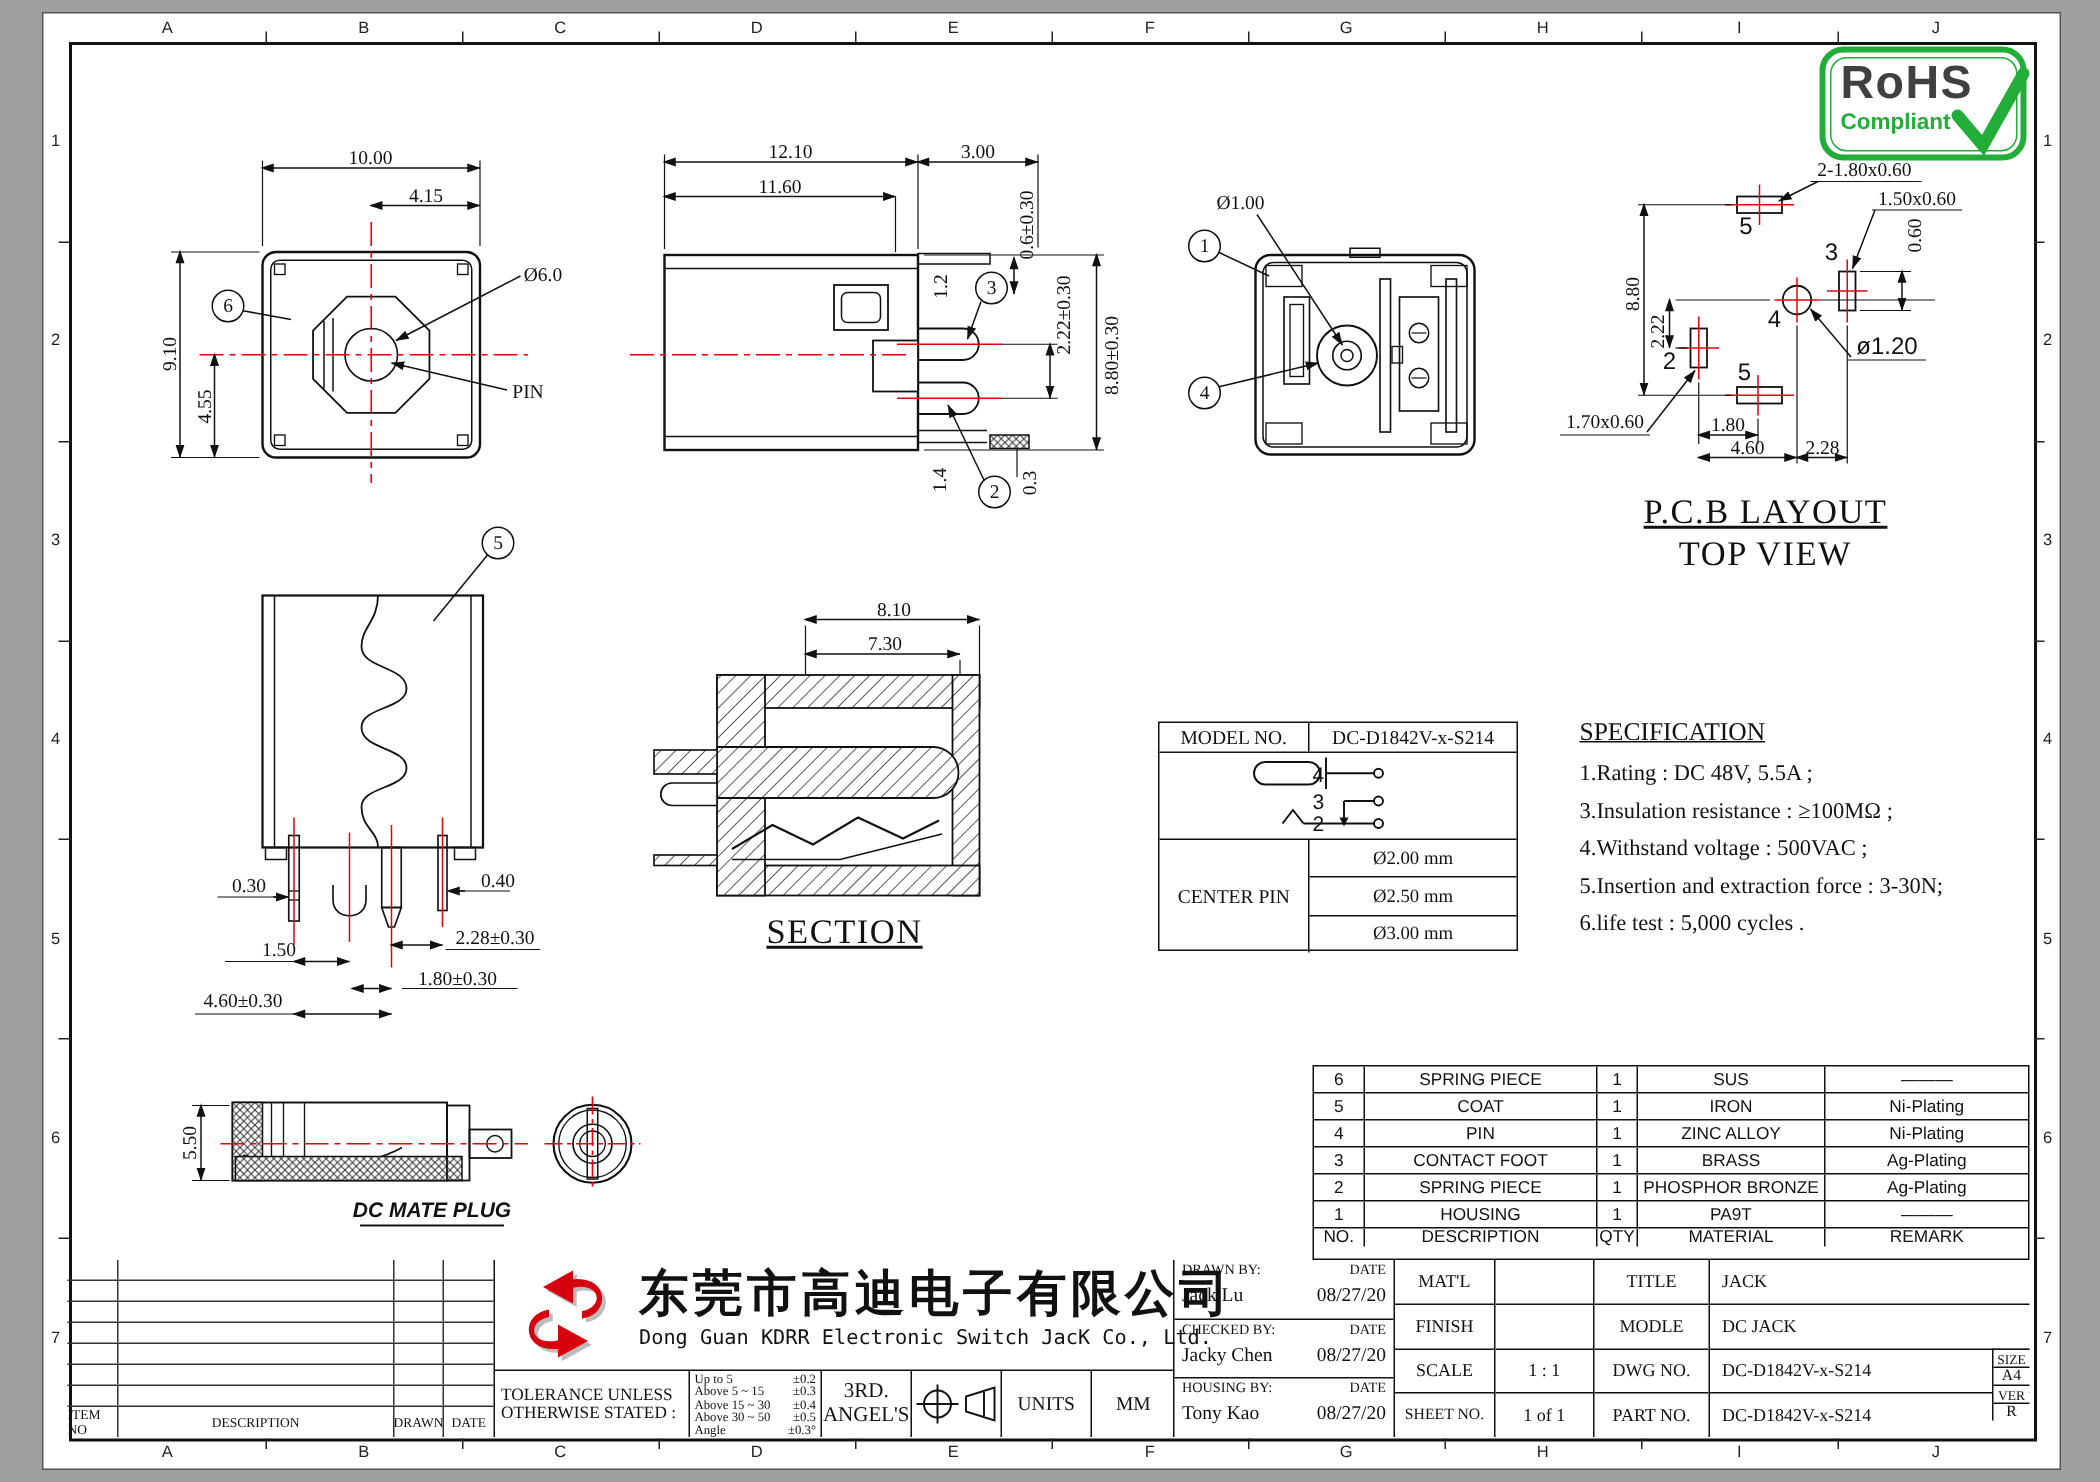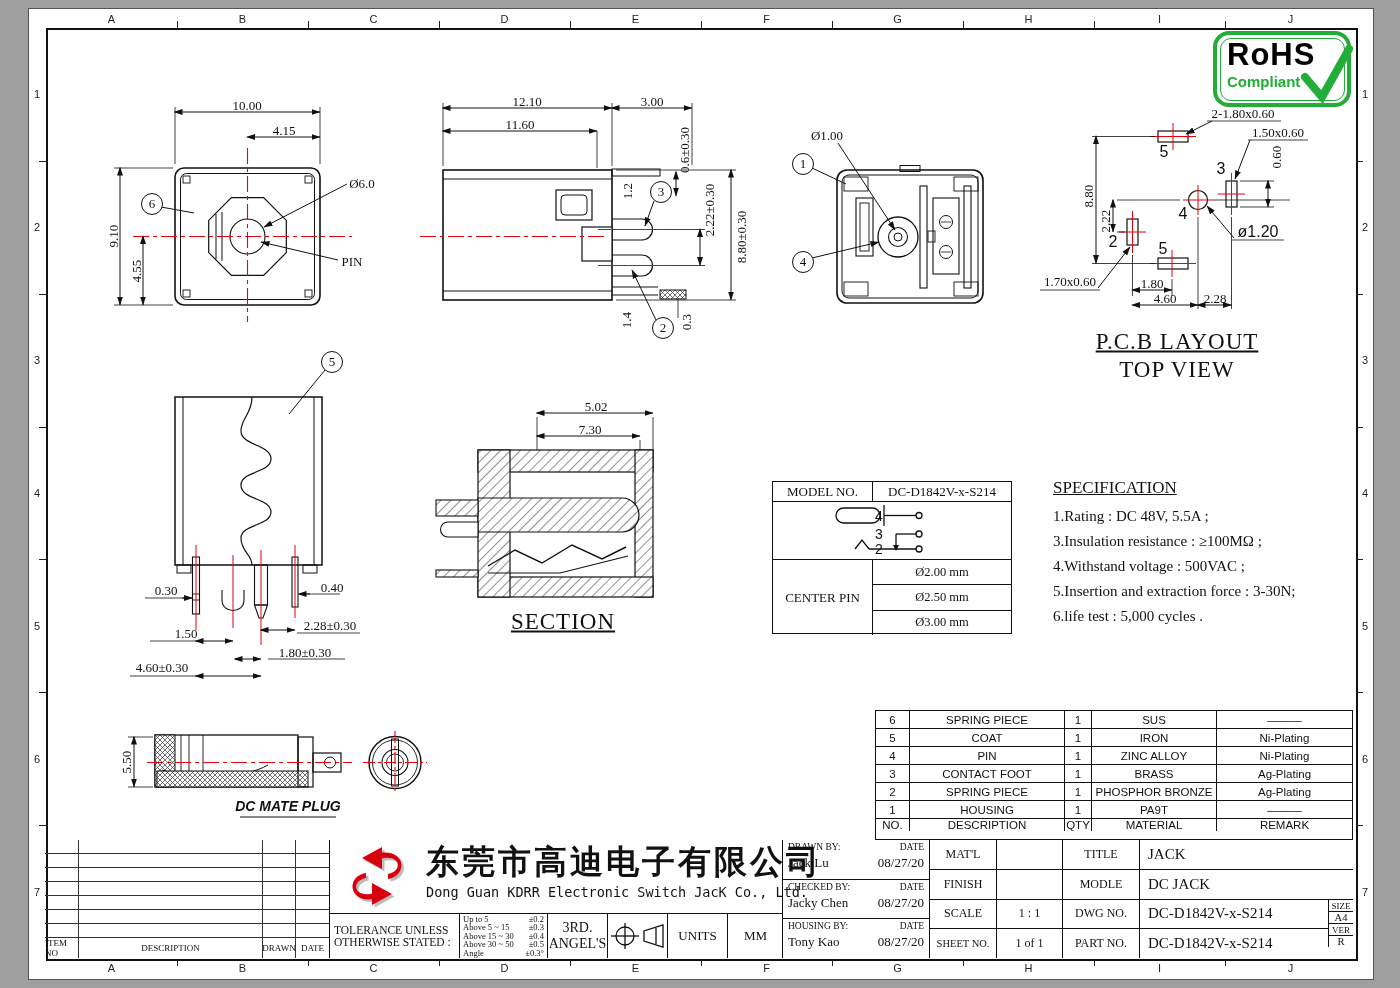"RoHS" #rohs .t1 { color: #000000 -> #404040 }
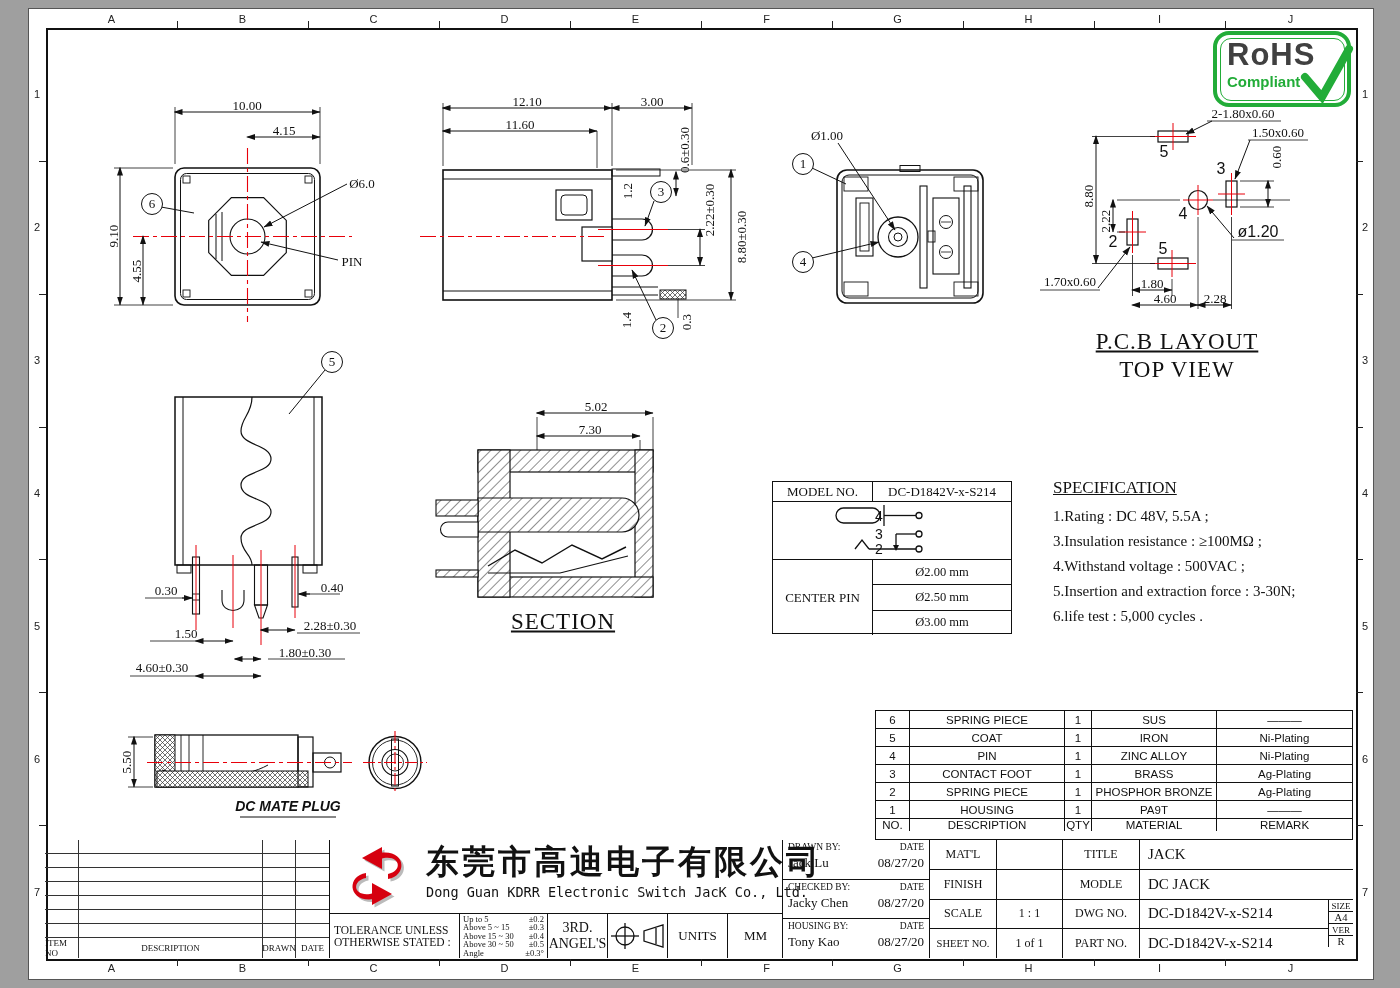"5.02" span.lbl { text: 5.02 -> 8.10 }
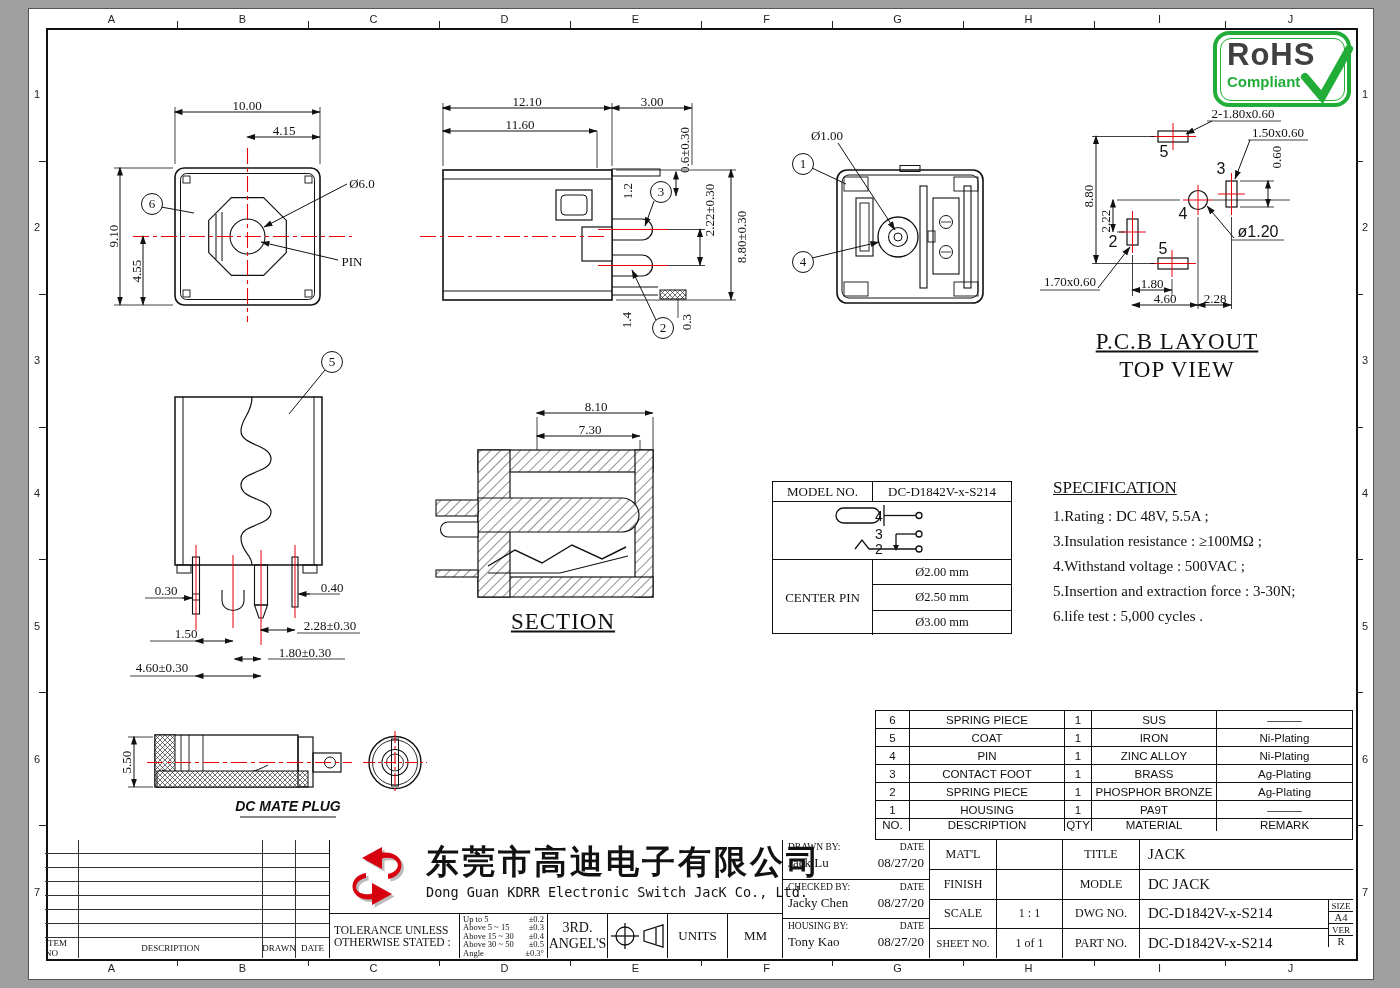"JACK" .tb-cell.left { font-size: 15px -> 12px }
